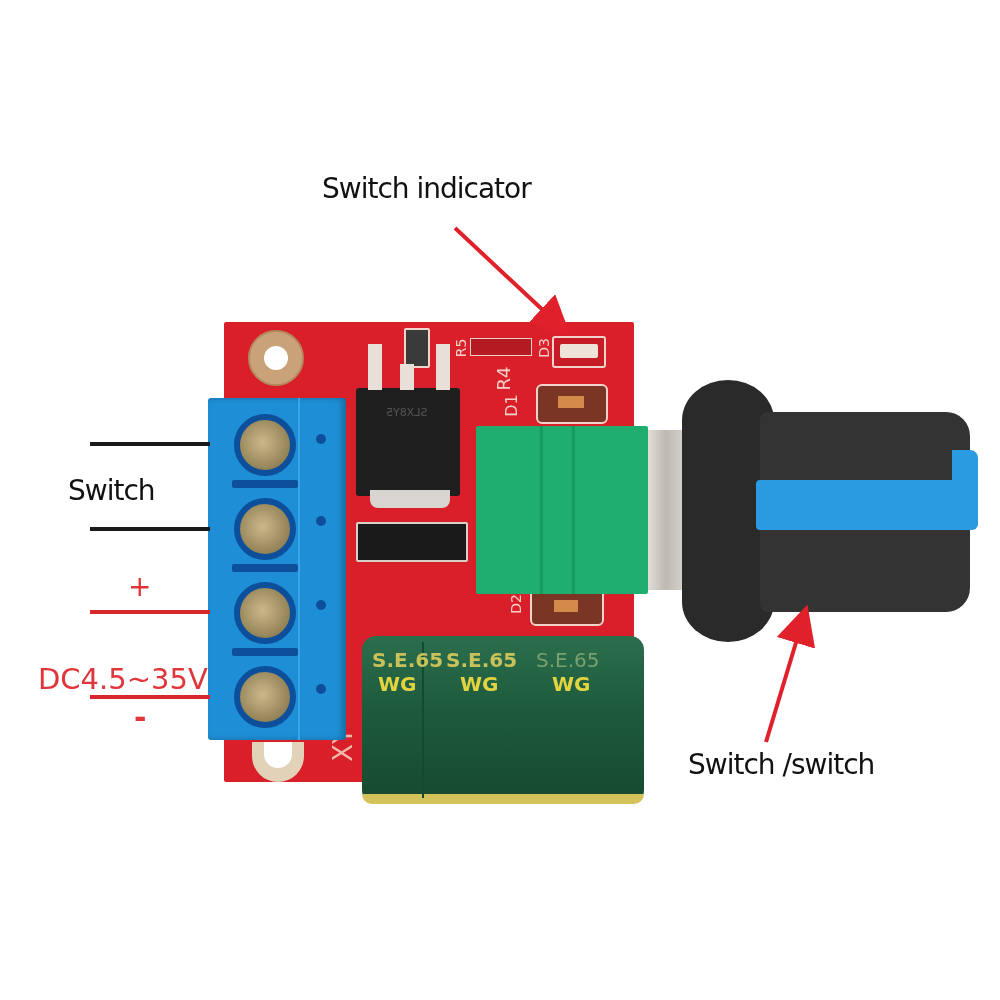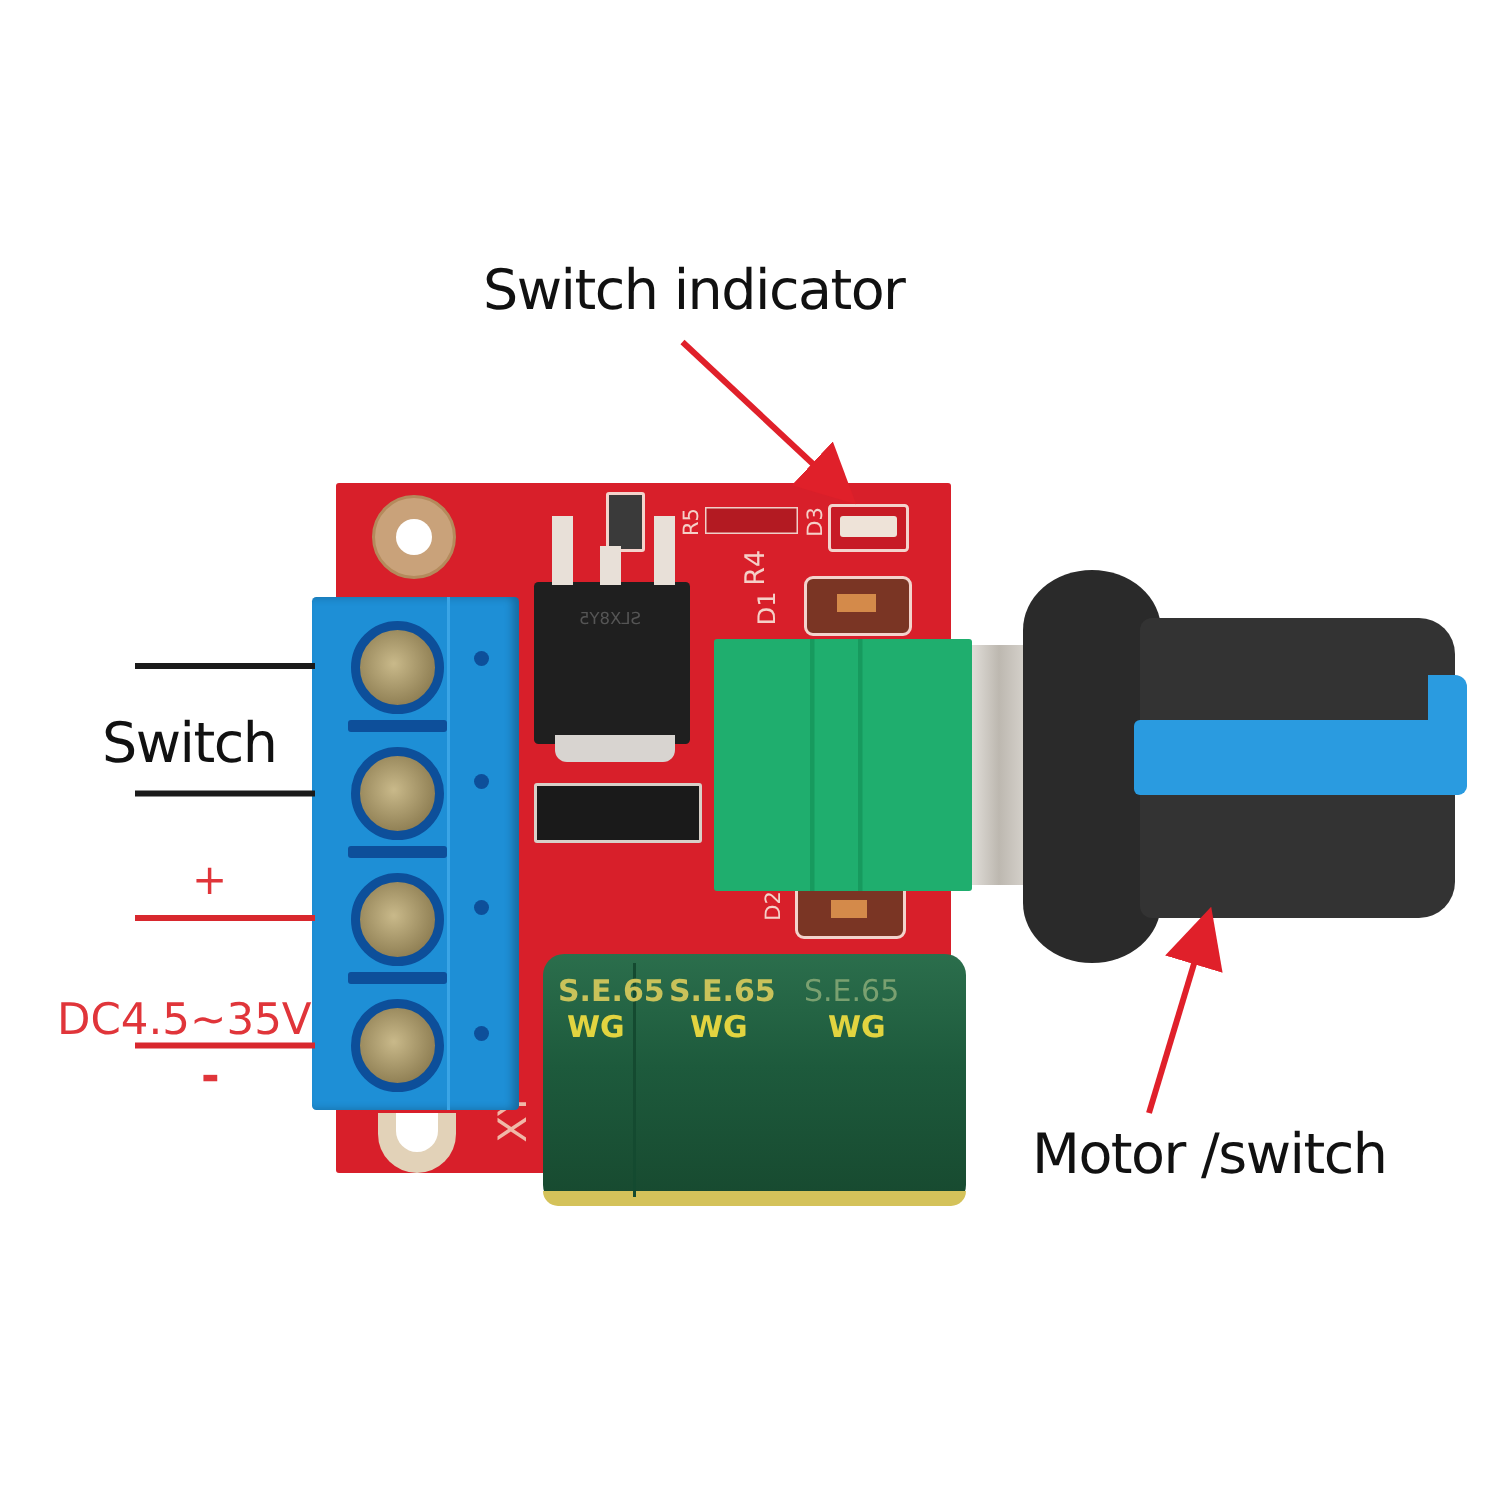"Switch indicator" .label-black { font-size: 37px -> 28px }
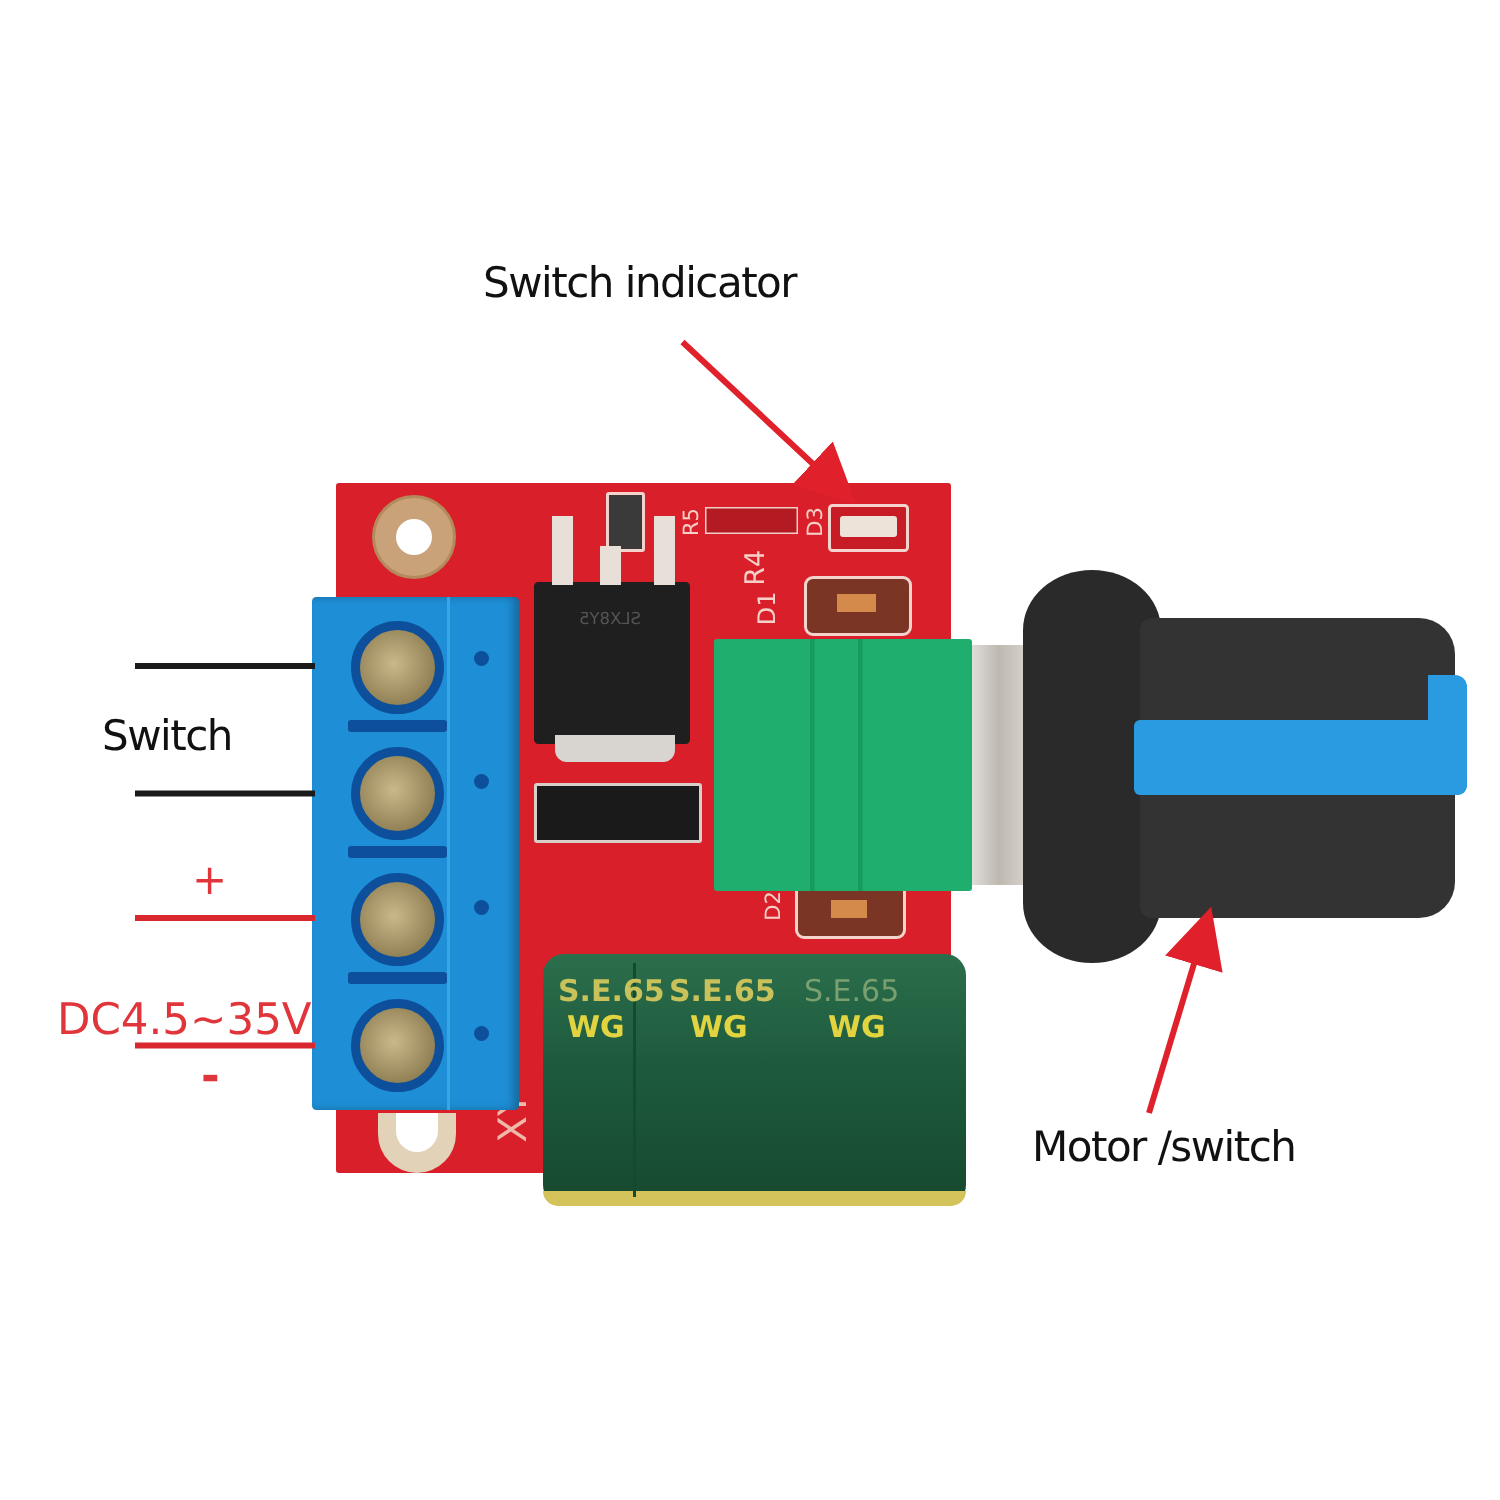"Motor /switch" div.abs { text: Motor -> Switch }
